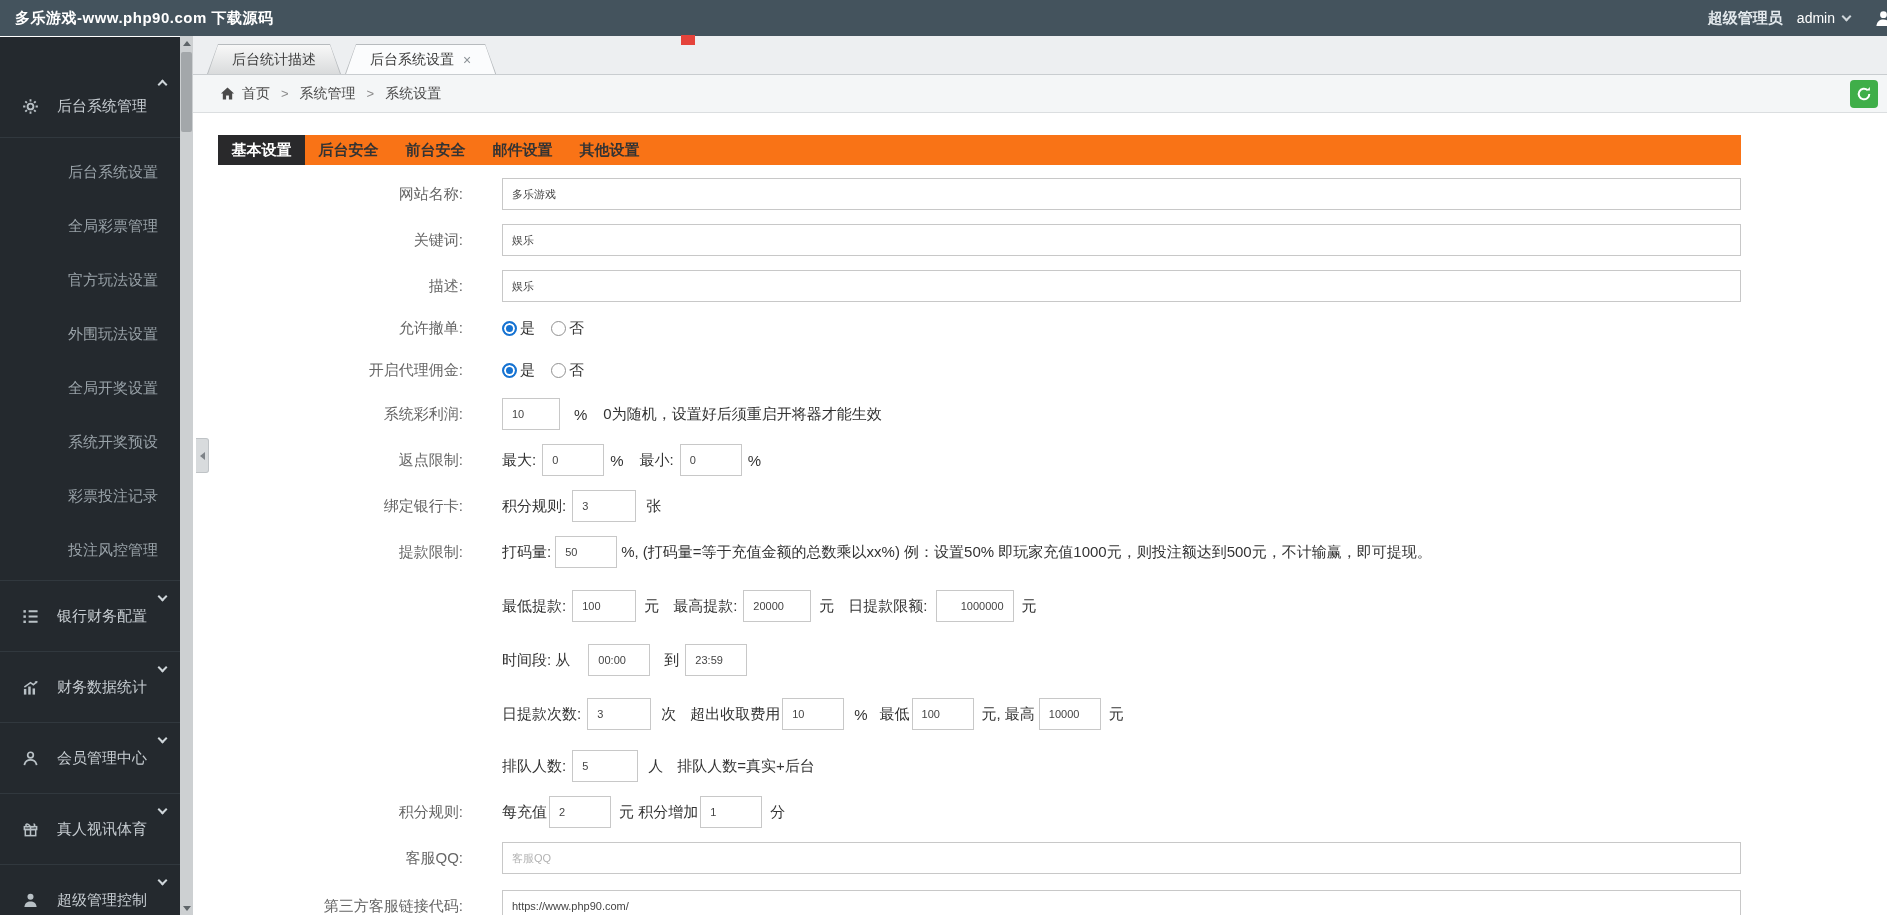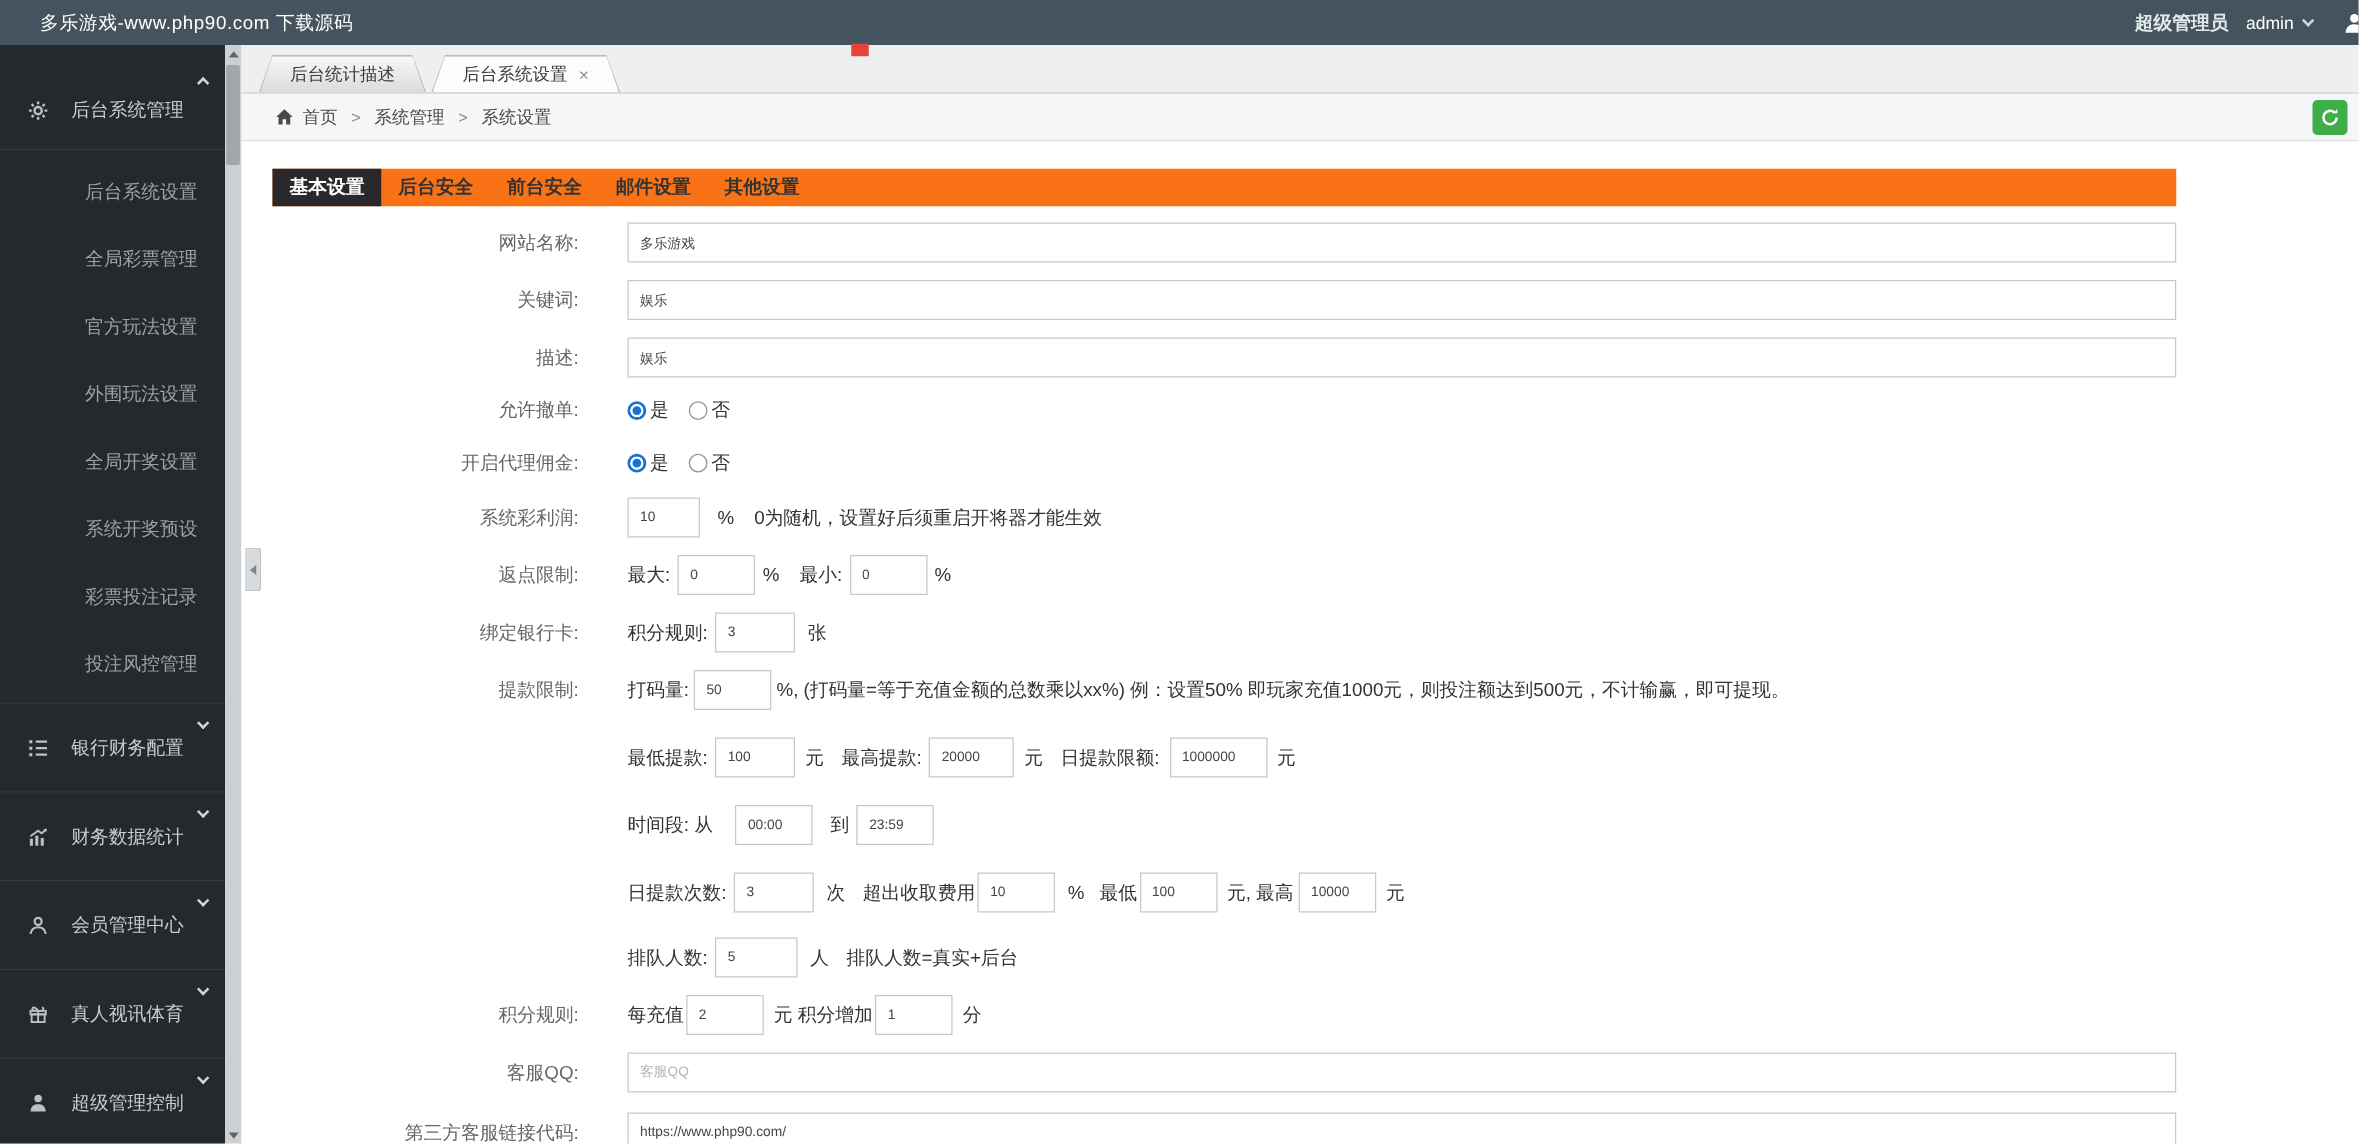"多乐游戏-www.php90.com 下载源码" .tb-title { font-weight: normal -> bold; padding-left: 32px -> 15px }
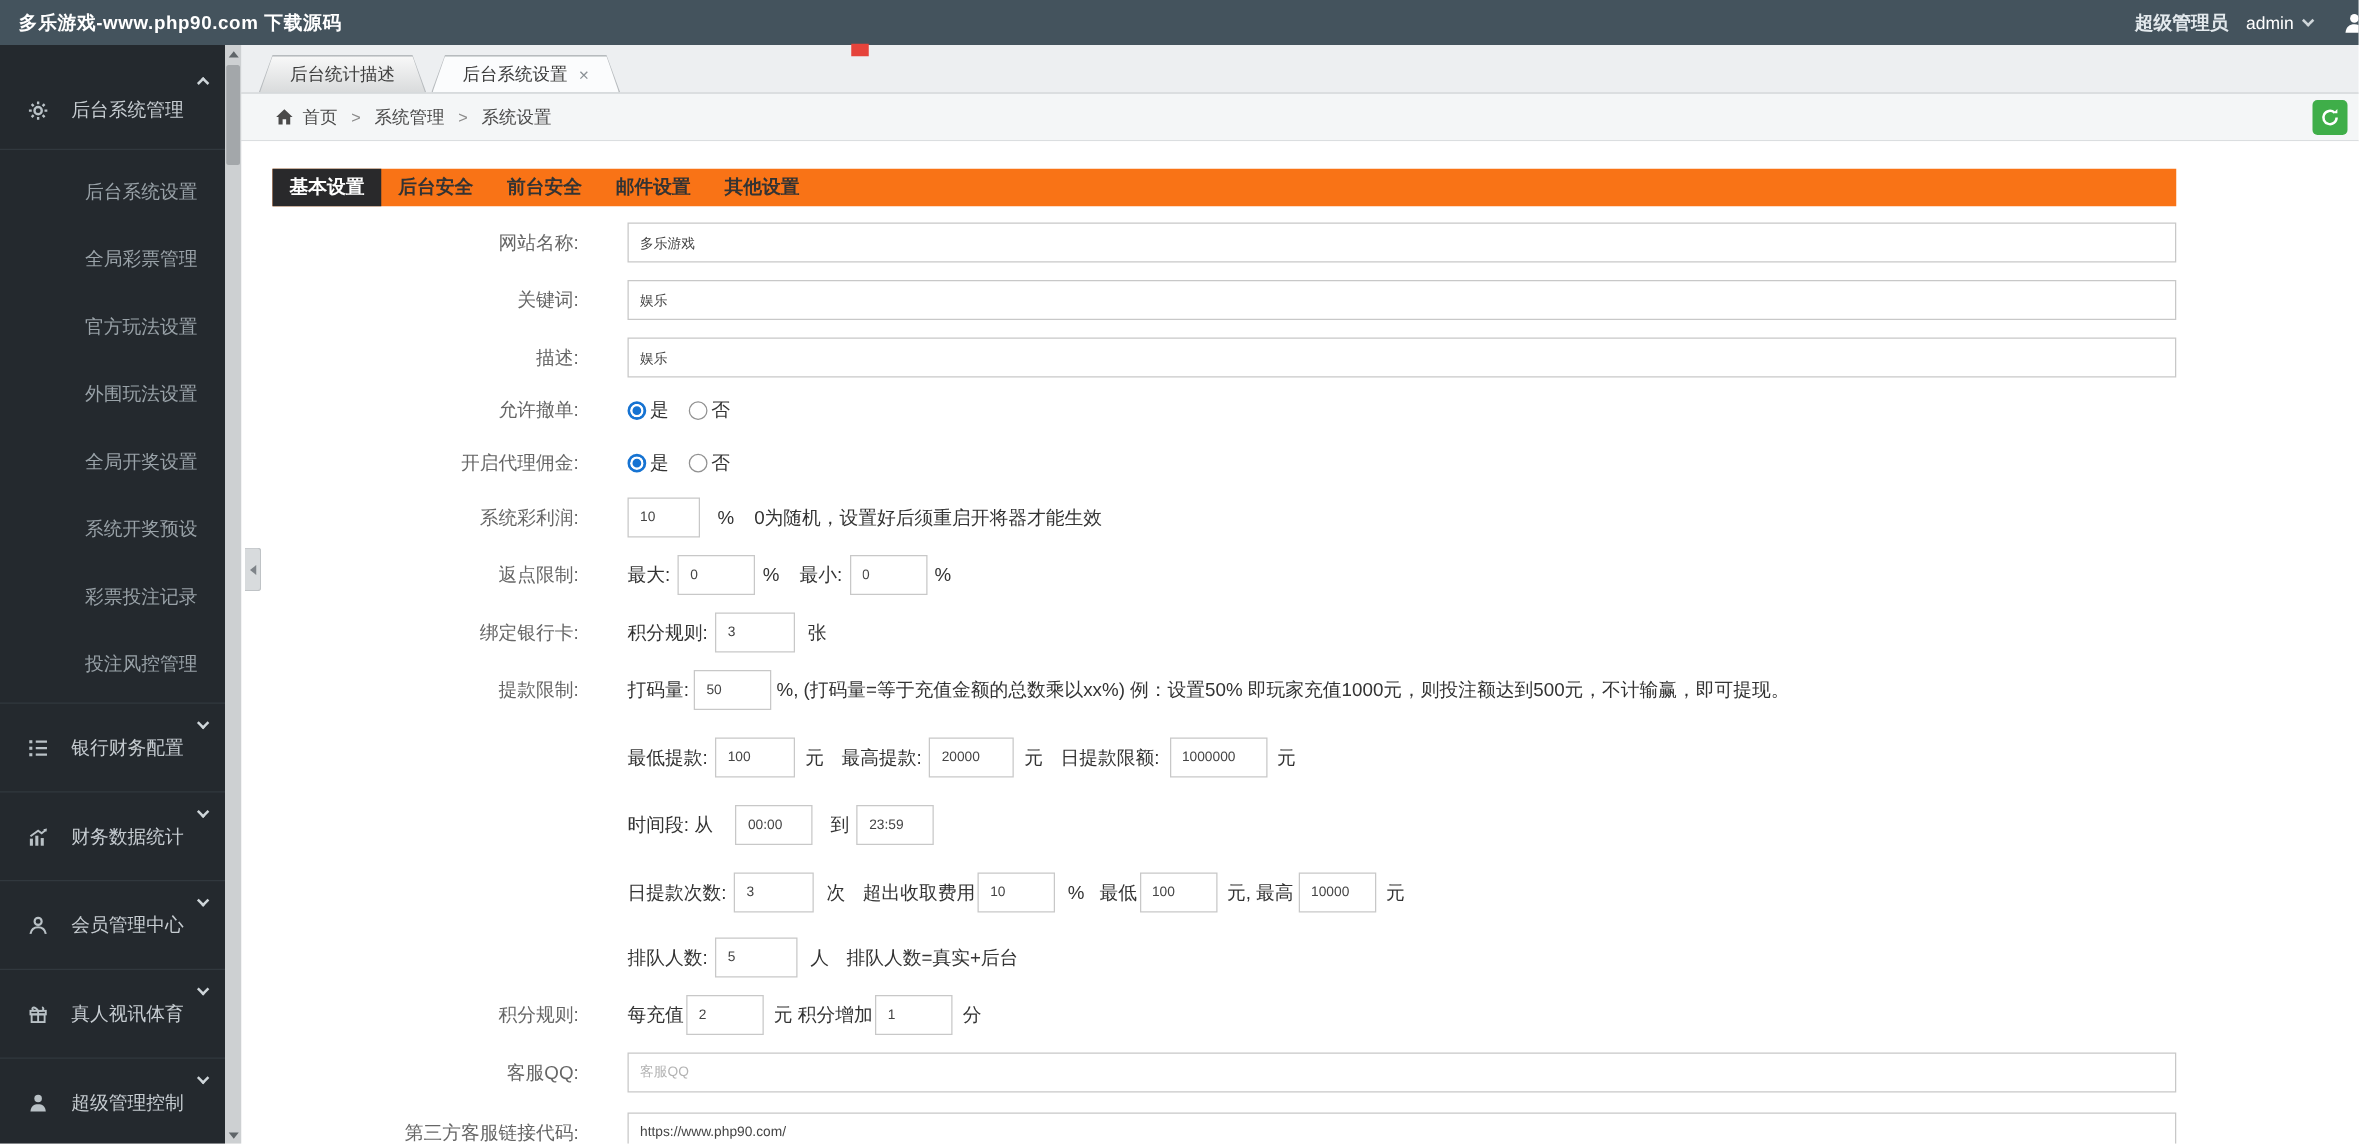"后台系统管理" .sidebar { top: 19px -> 37px }
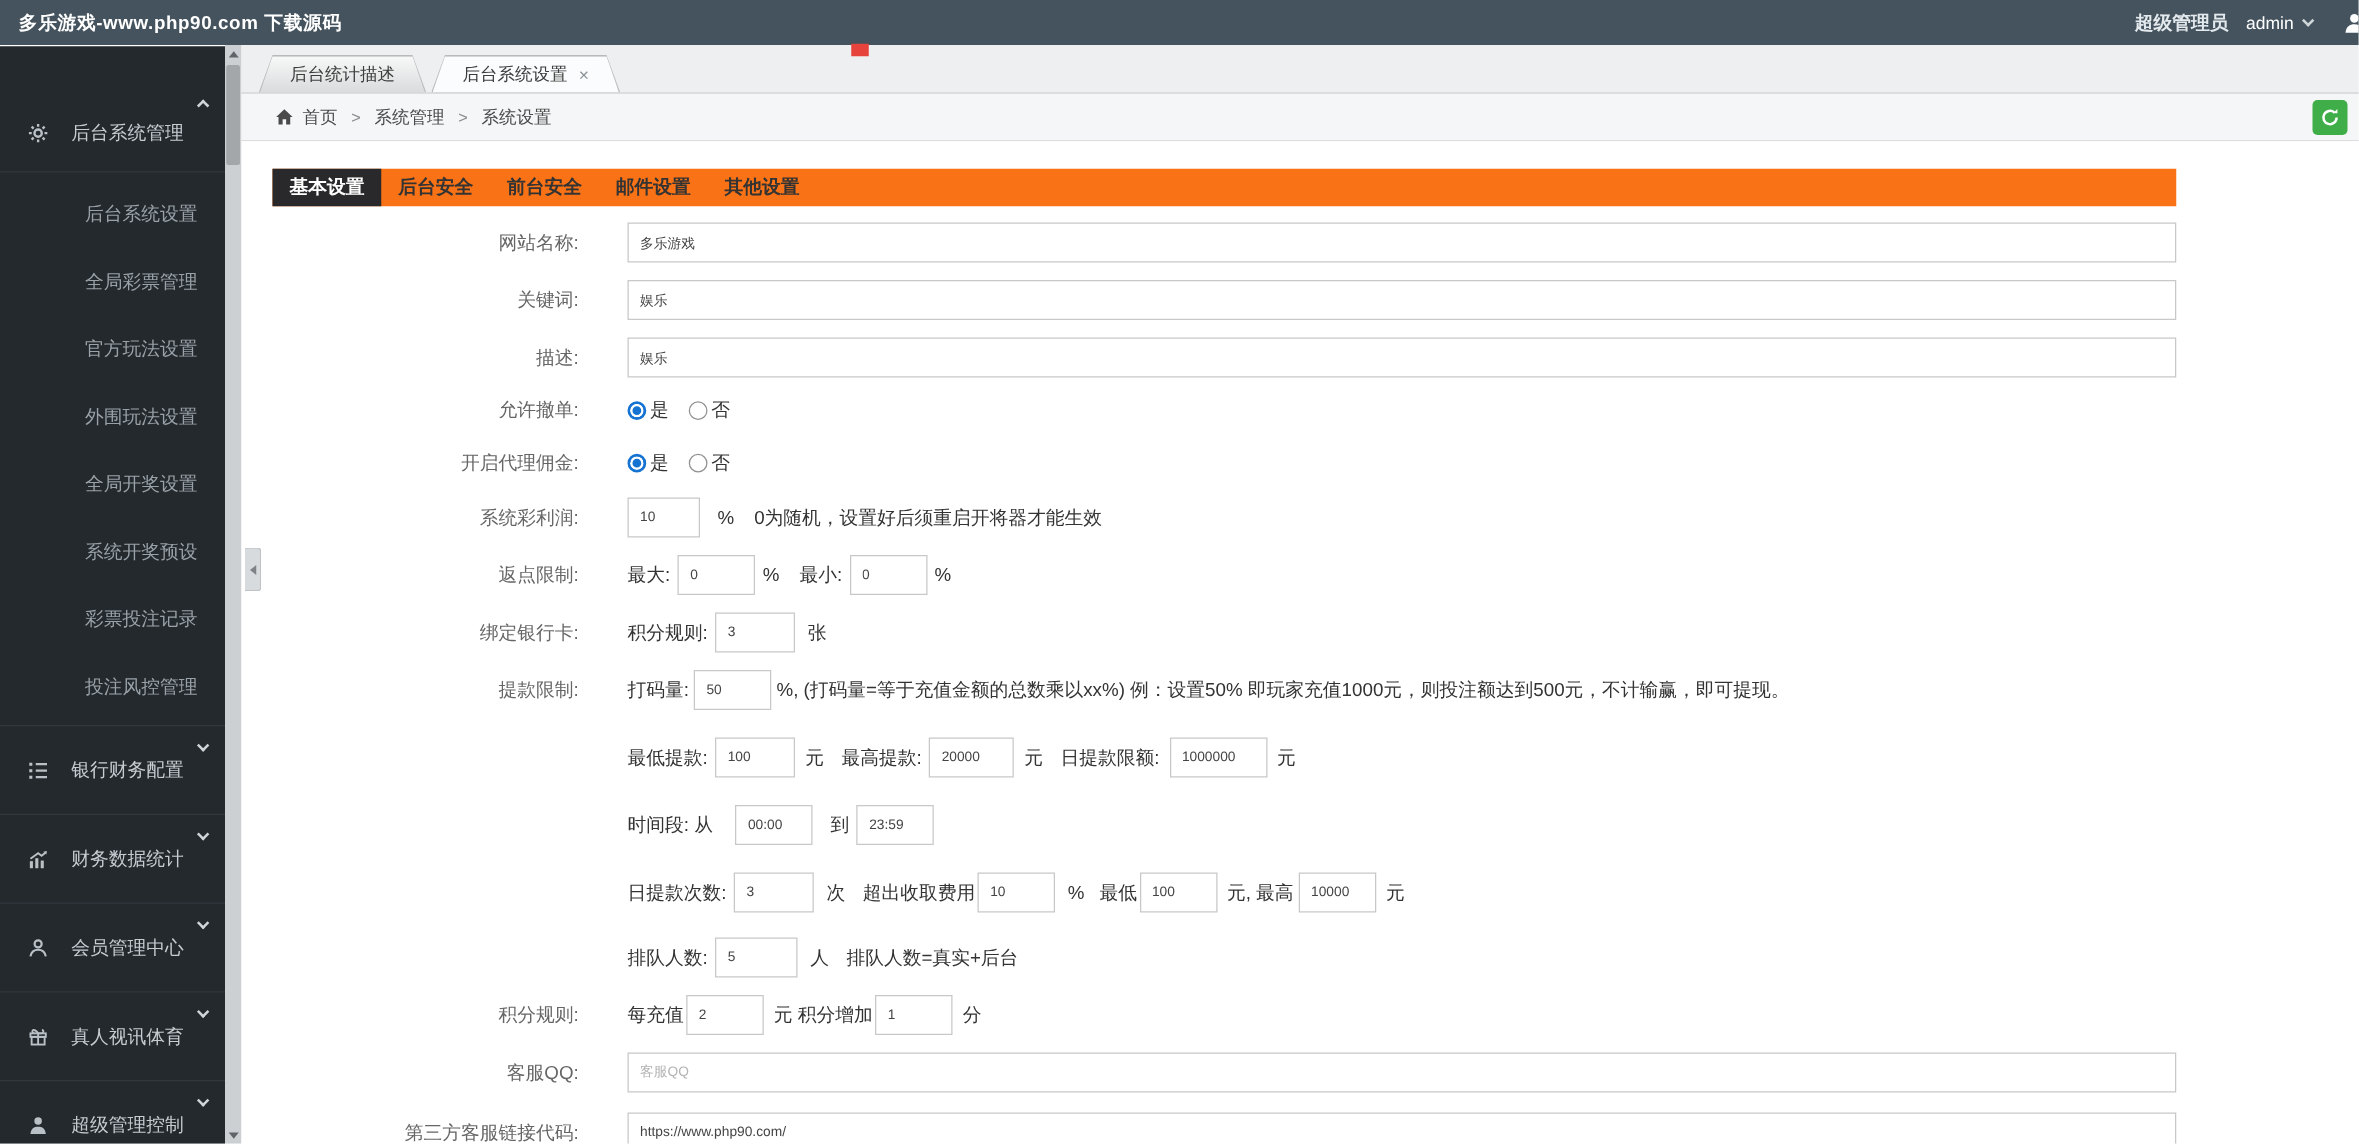"1000000" input.ipt { text-align: none -> right }
